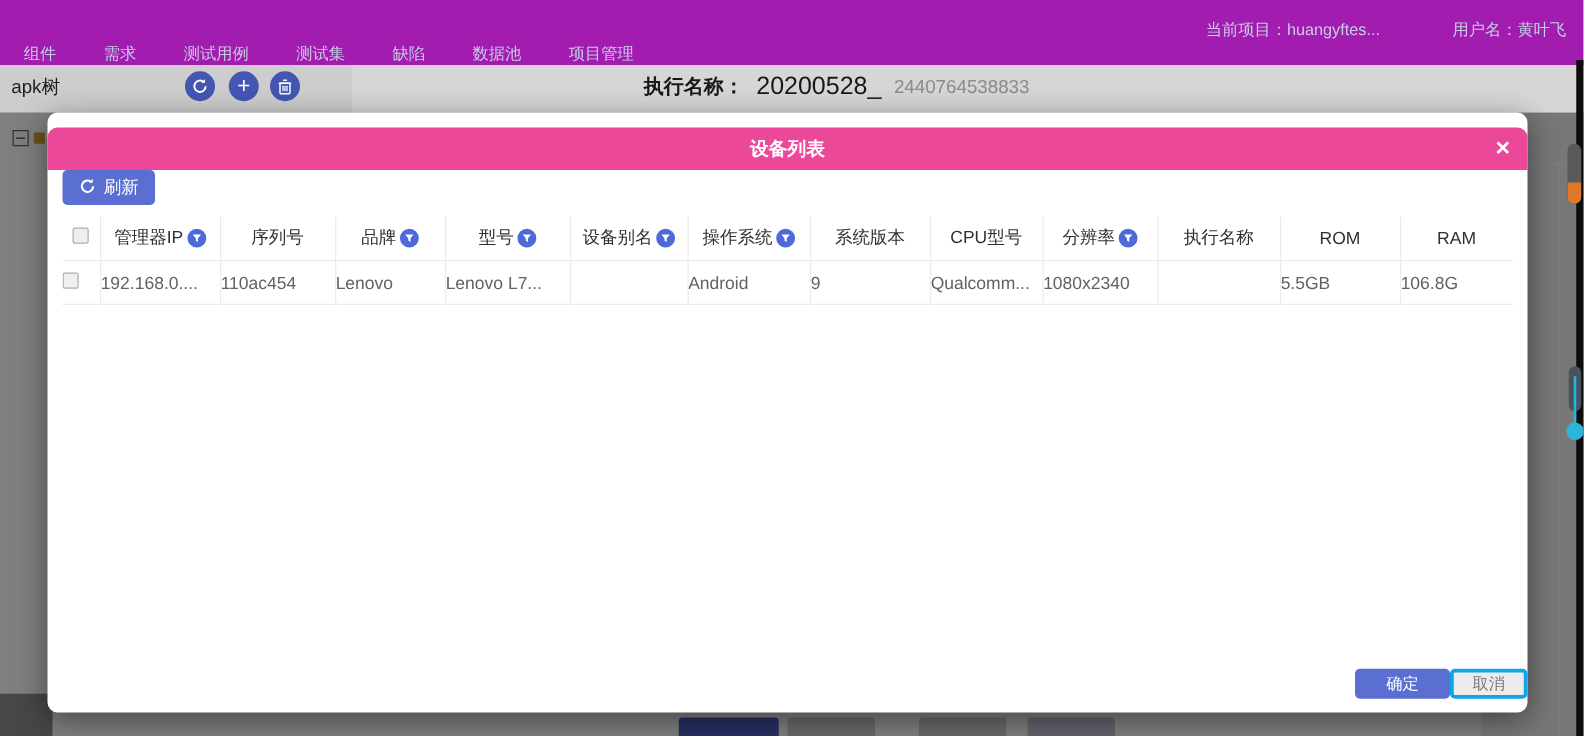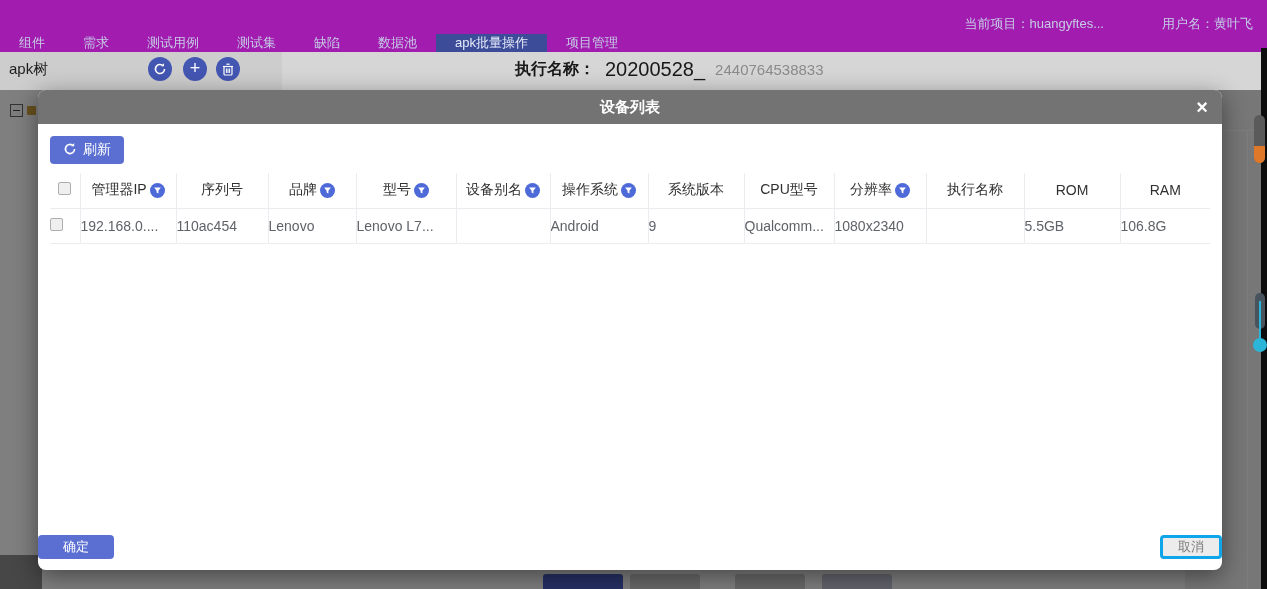"apk批量操作" div.nav-item { html: <div>apk批量操作</div> -> none }
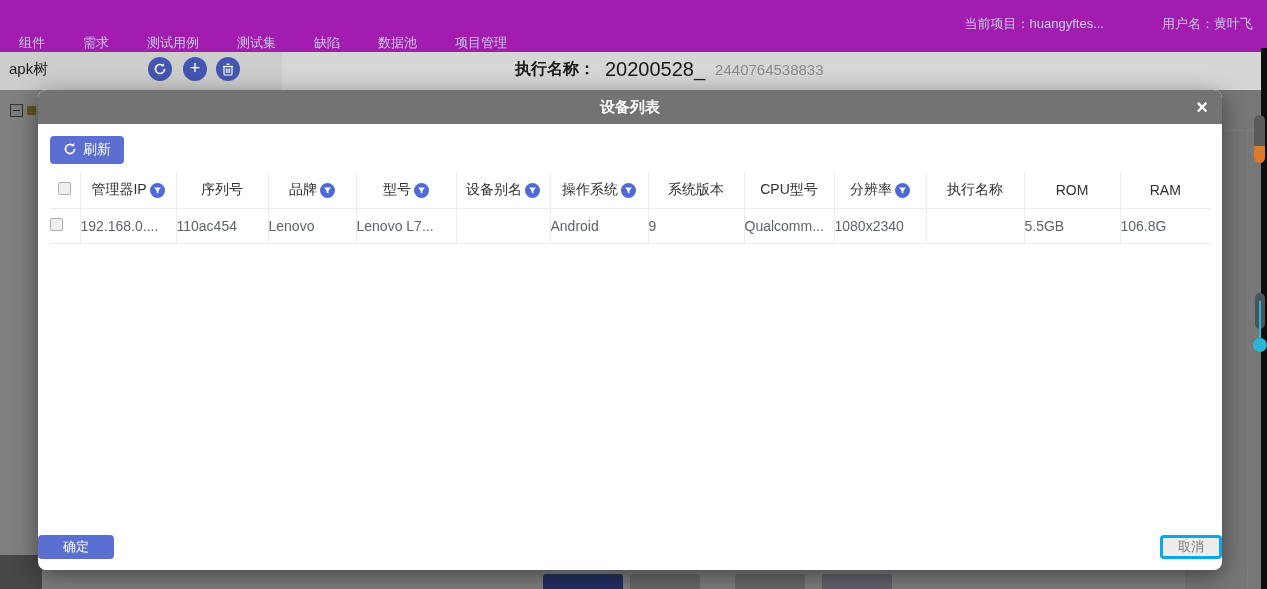"设备列表" .modal-header { background: #737373 -> #ec4899; top: 0 -> 12px }
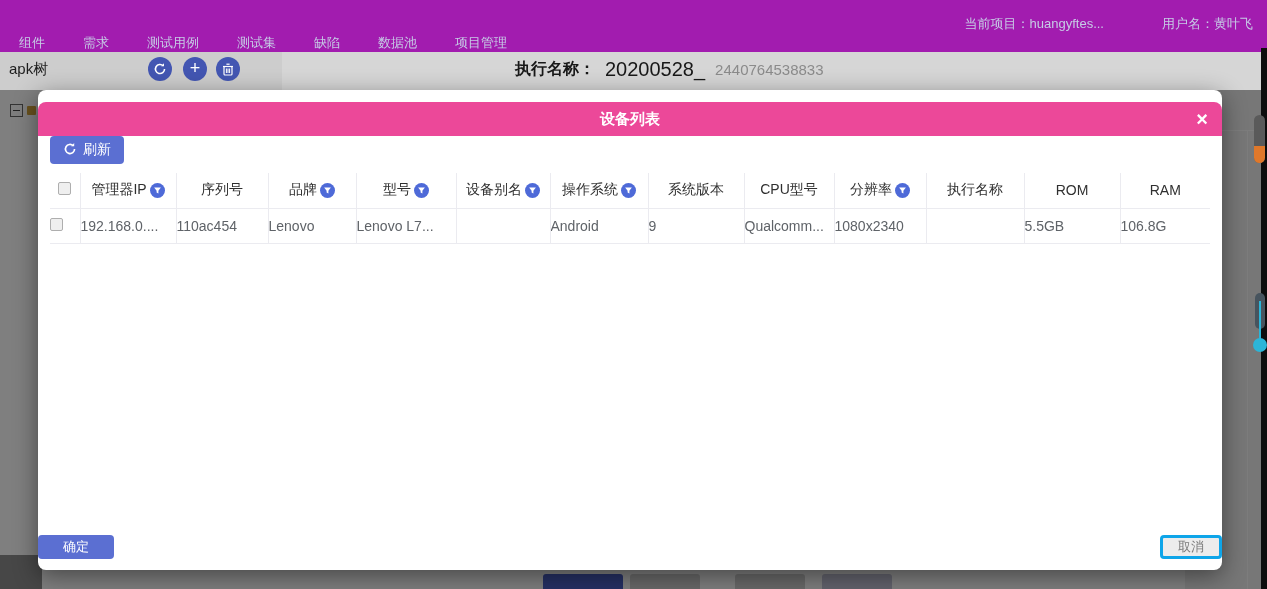"确定" .modal-footer { gap: 12px -> none; justify-content: space-between -> flex-end }
